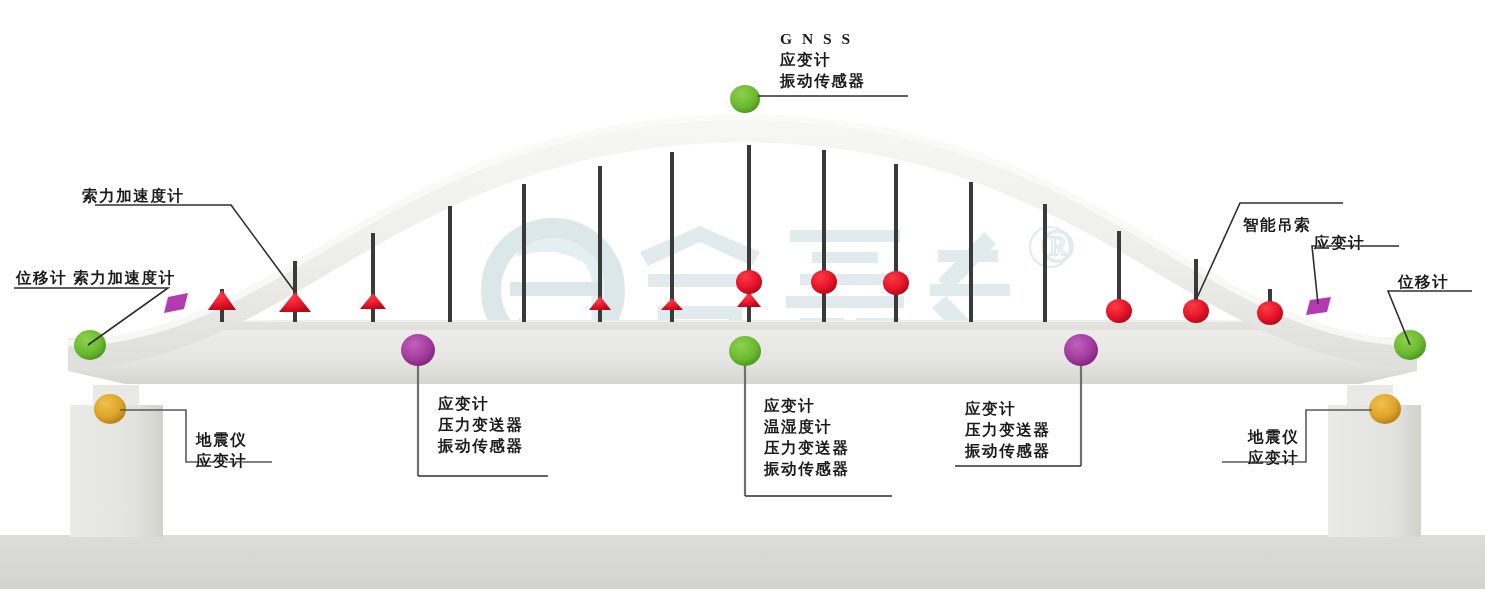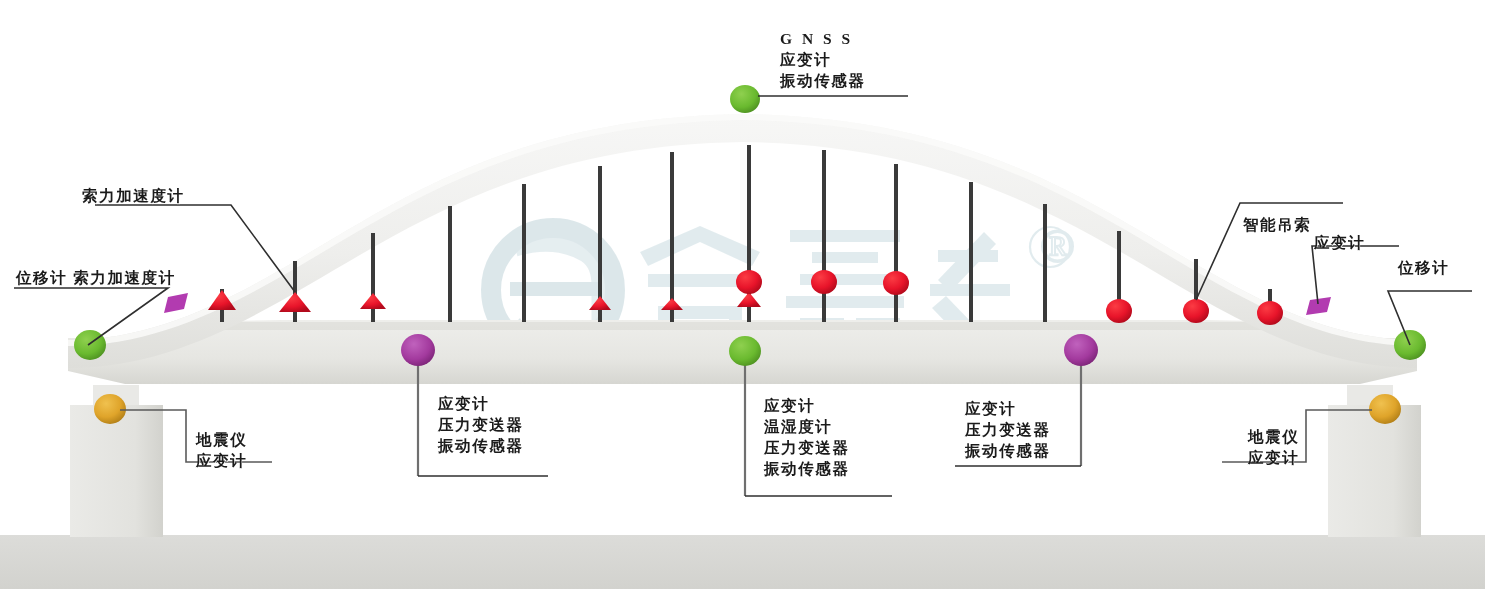"位移计" div.label { top: 257px -> 271px }
